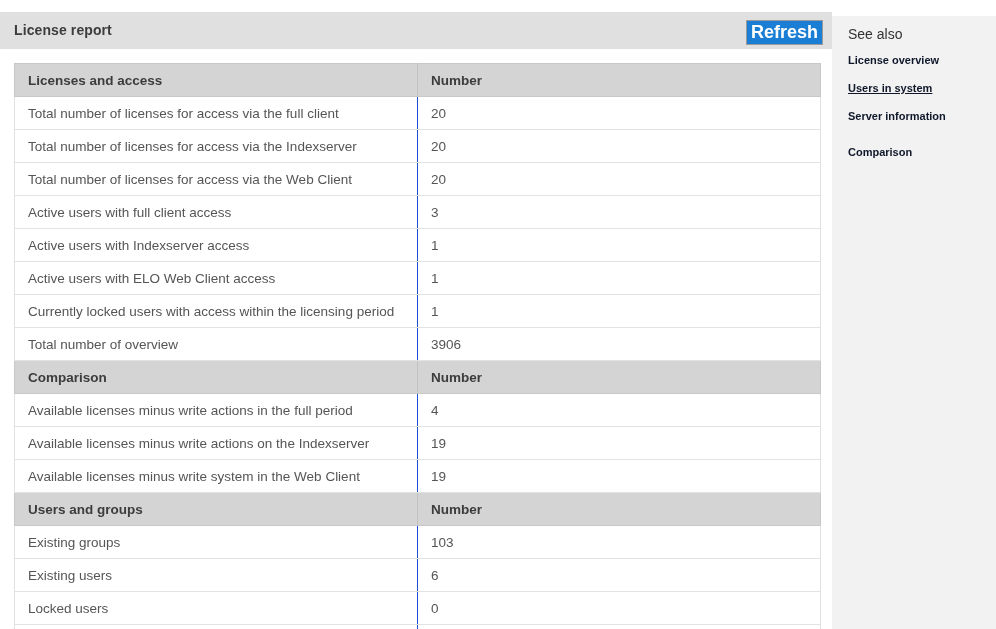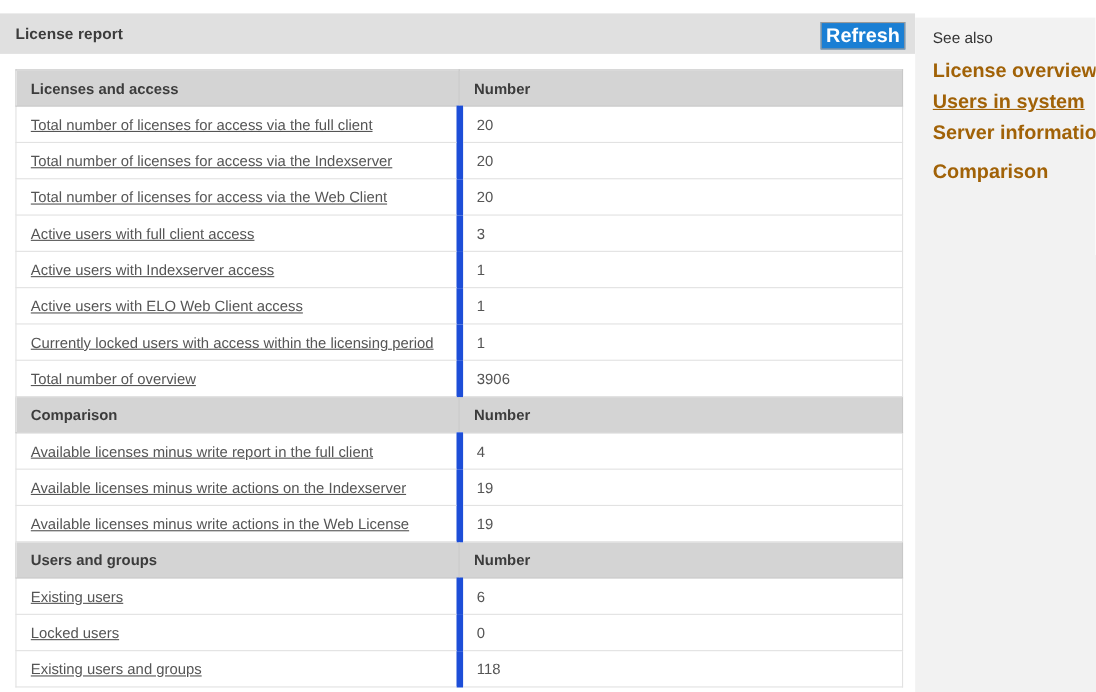"License overview" .side-link { color: #a16207 -> #0f172a; font-size: 18px -> 11px }
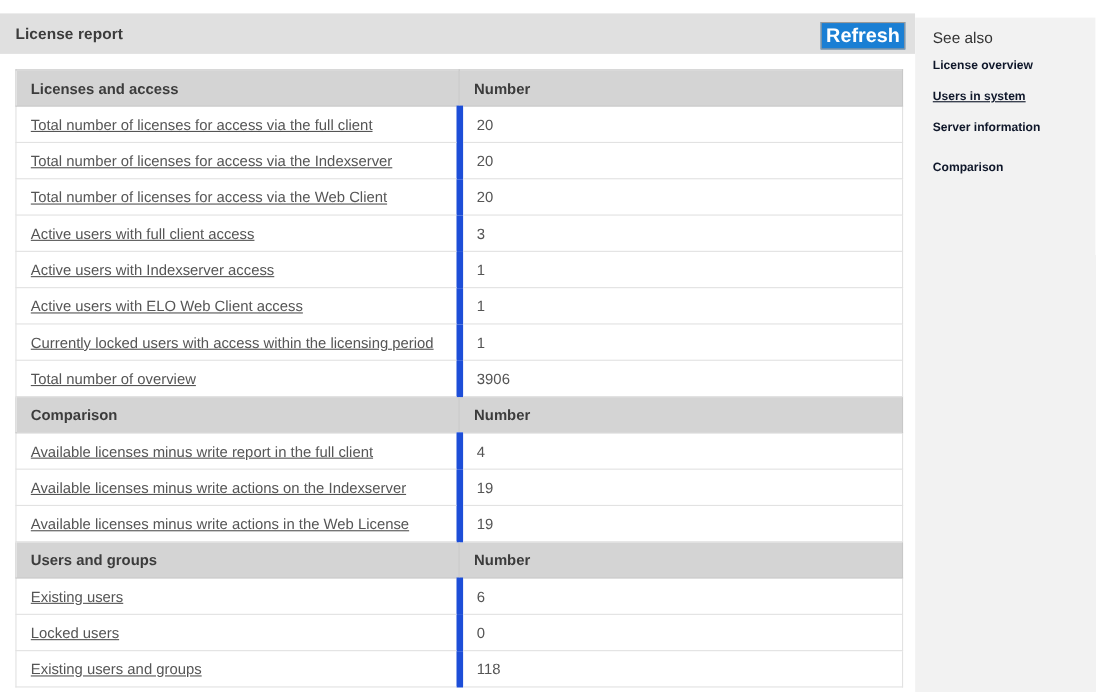"Total number of licenses for" table.report tbody td.first { border-right: 6px solid #1d4ed8 -> 1px solid #1d4ed8; text-decoration: underline -> none }
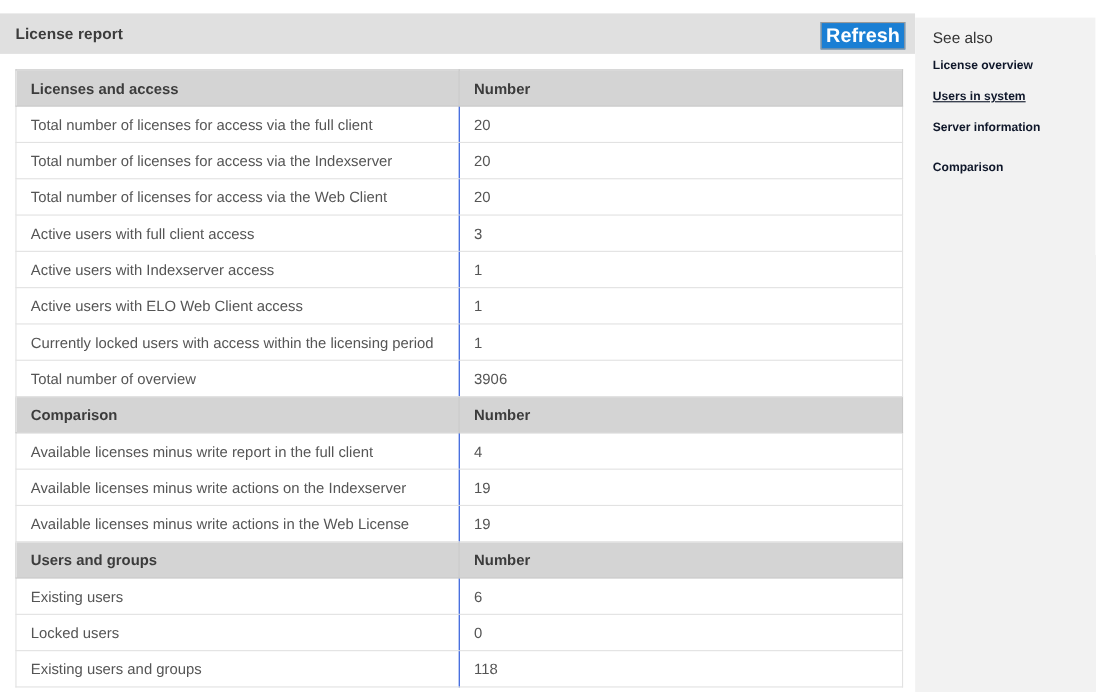"Available licenses minus write report" td.first { text: report in the full client -> actions in the full period }
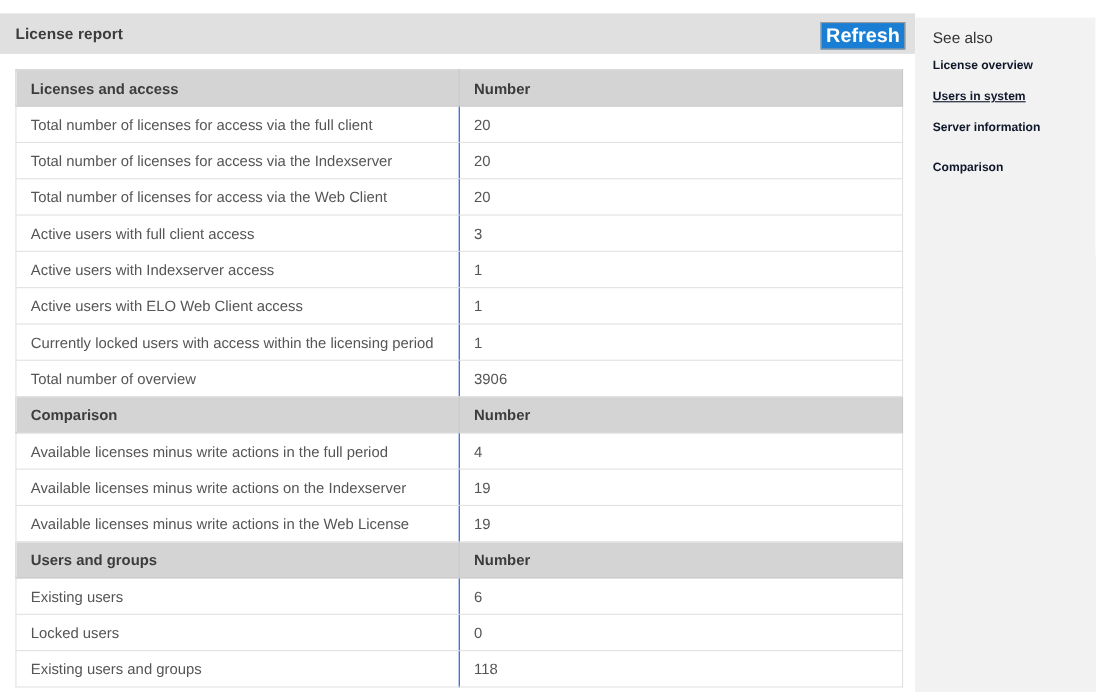"Available licenses minus write actions in the Web" td.first { text: actions in the Web License -> system in the Web Client }
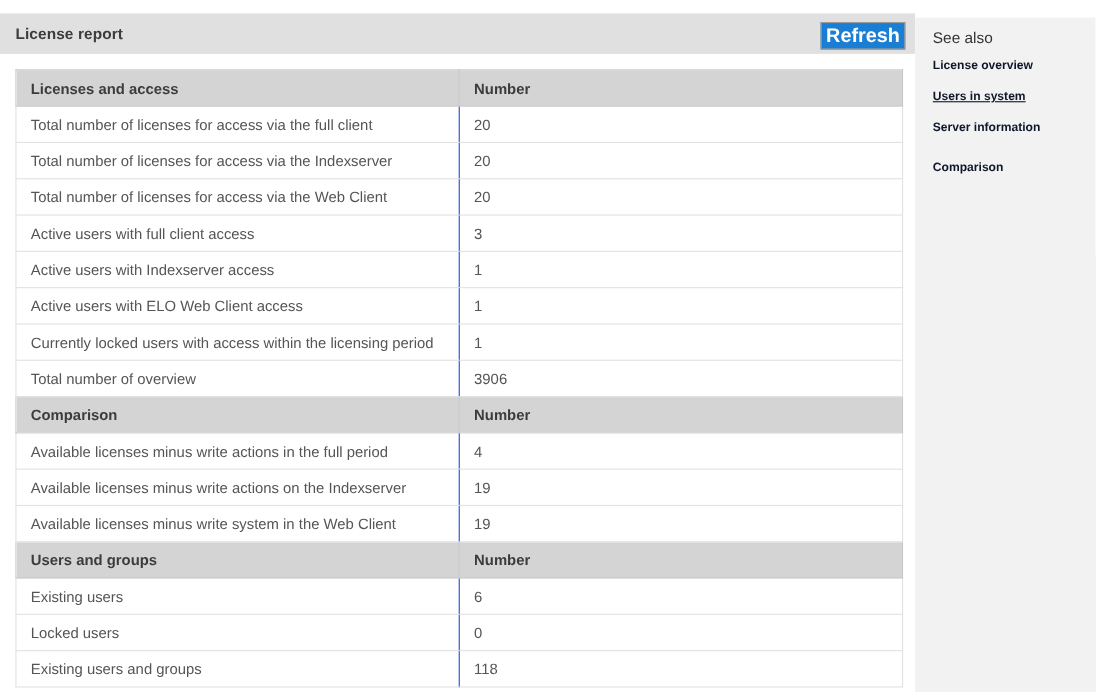"Existing groups" tr { html: none -> <tr> <td>Existing groups</td> <td>103</td> </tr> }
